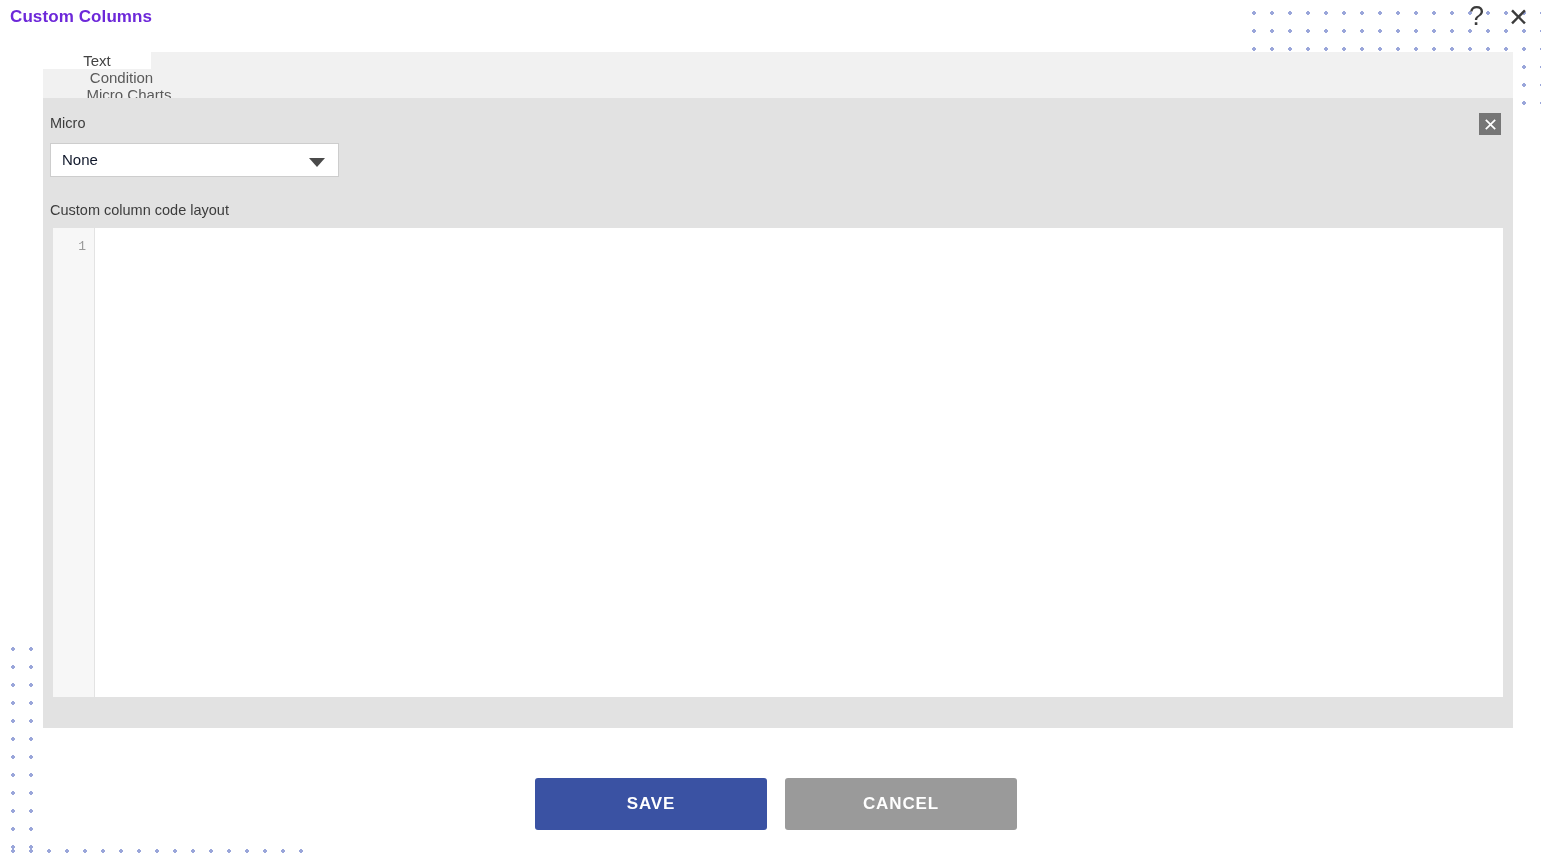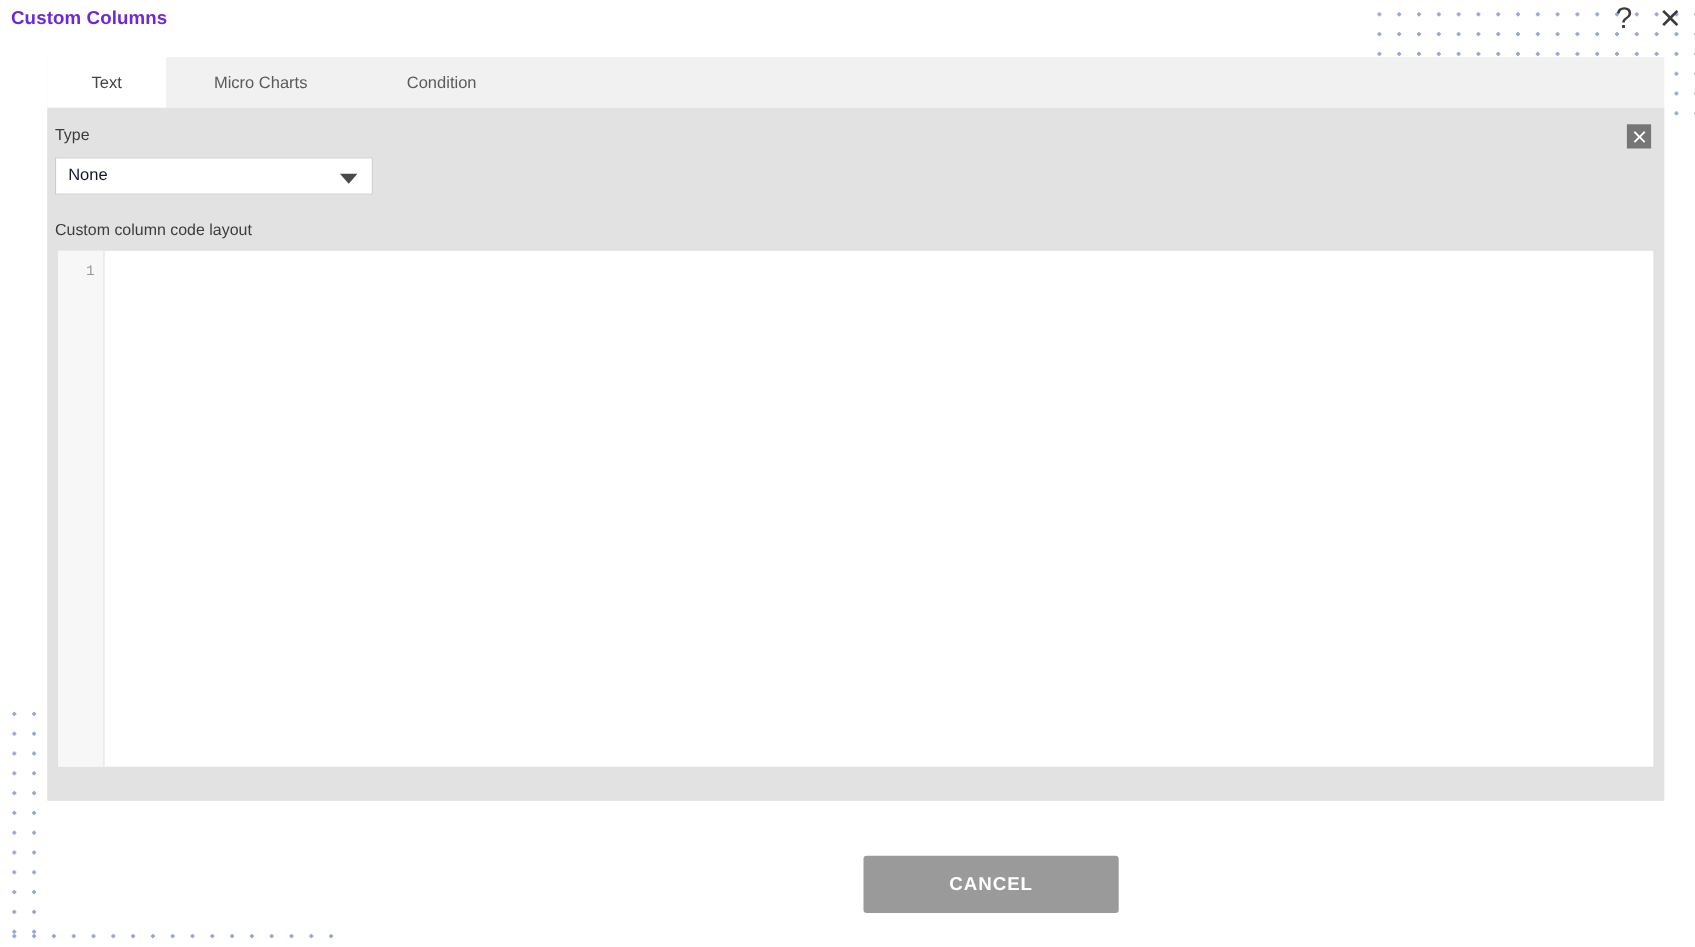"Text" .tabstrip { flex-direction: none -> column }
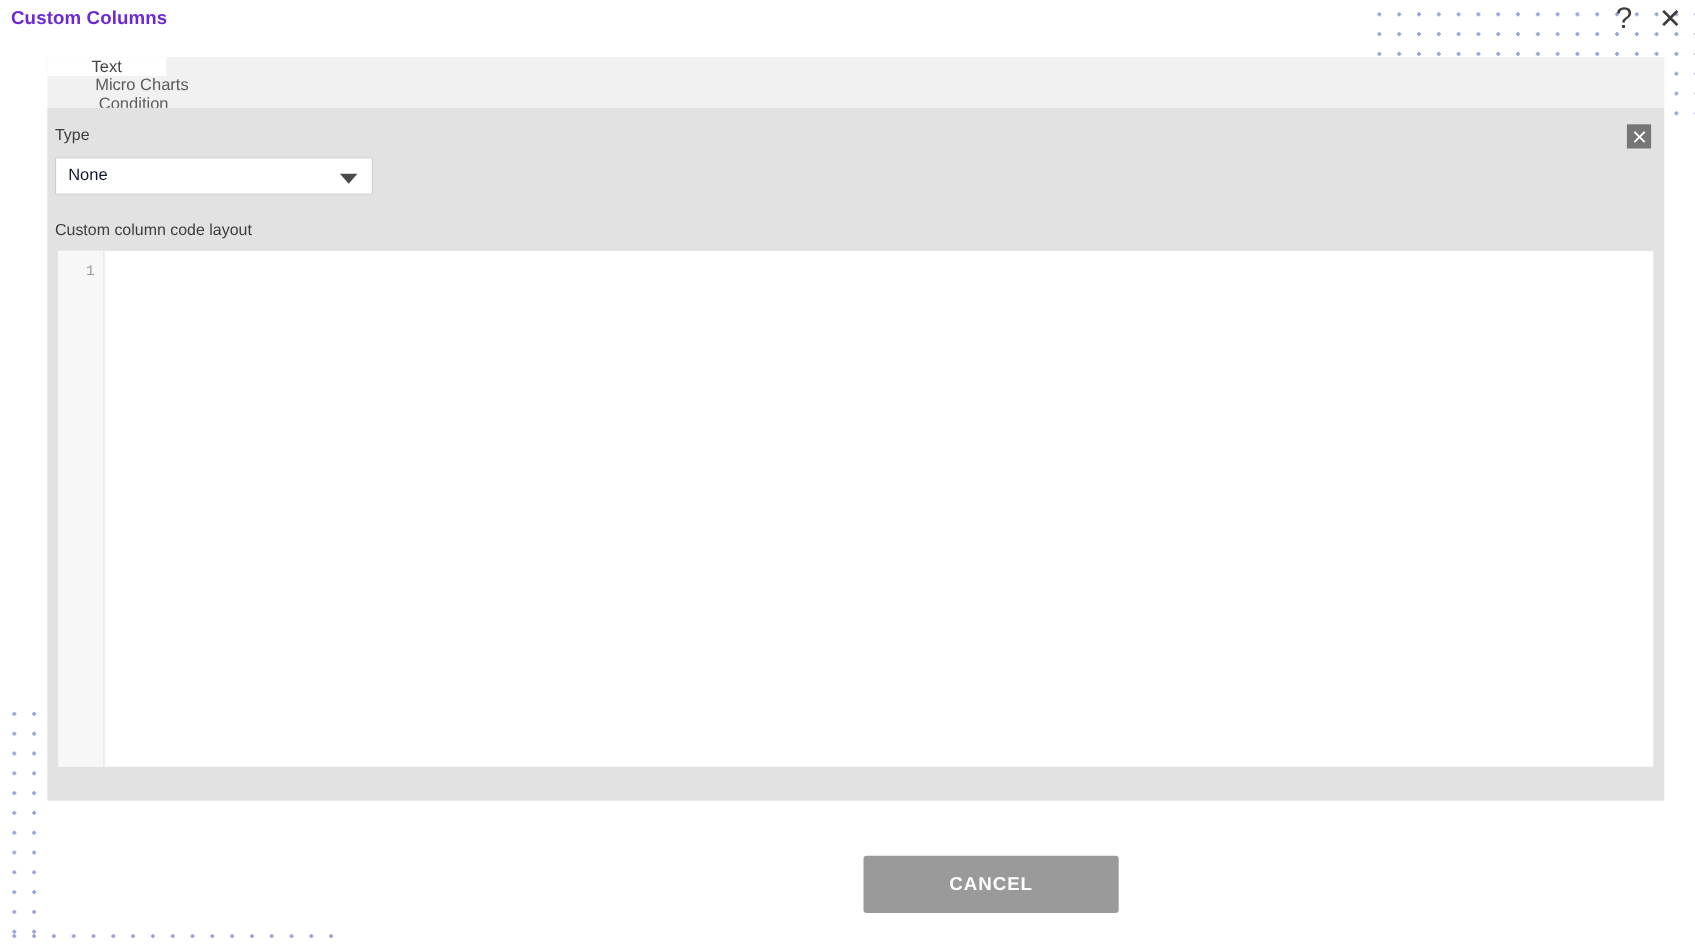"Micro Charts" div.tab { order: before "Condition" -> after "Condition" }
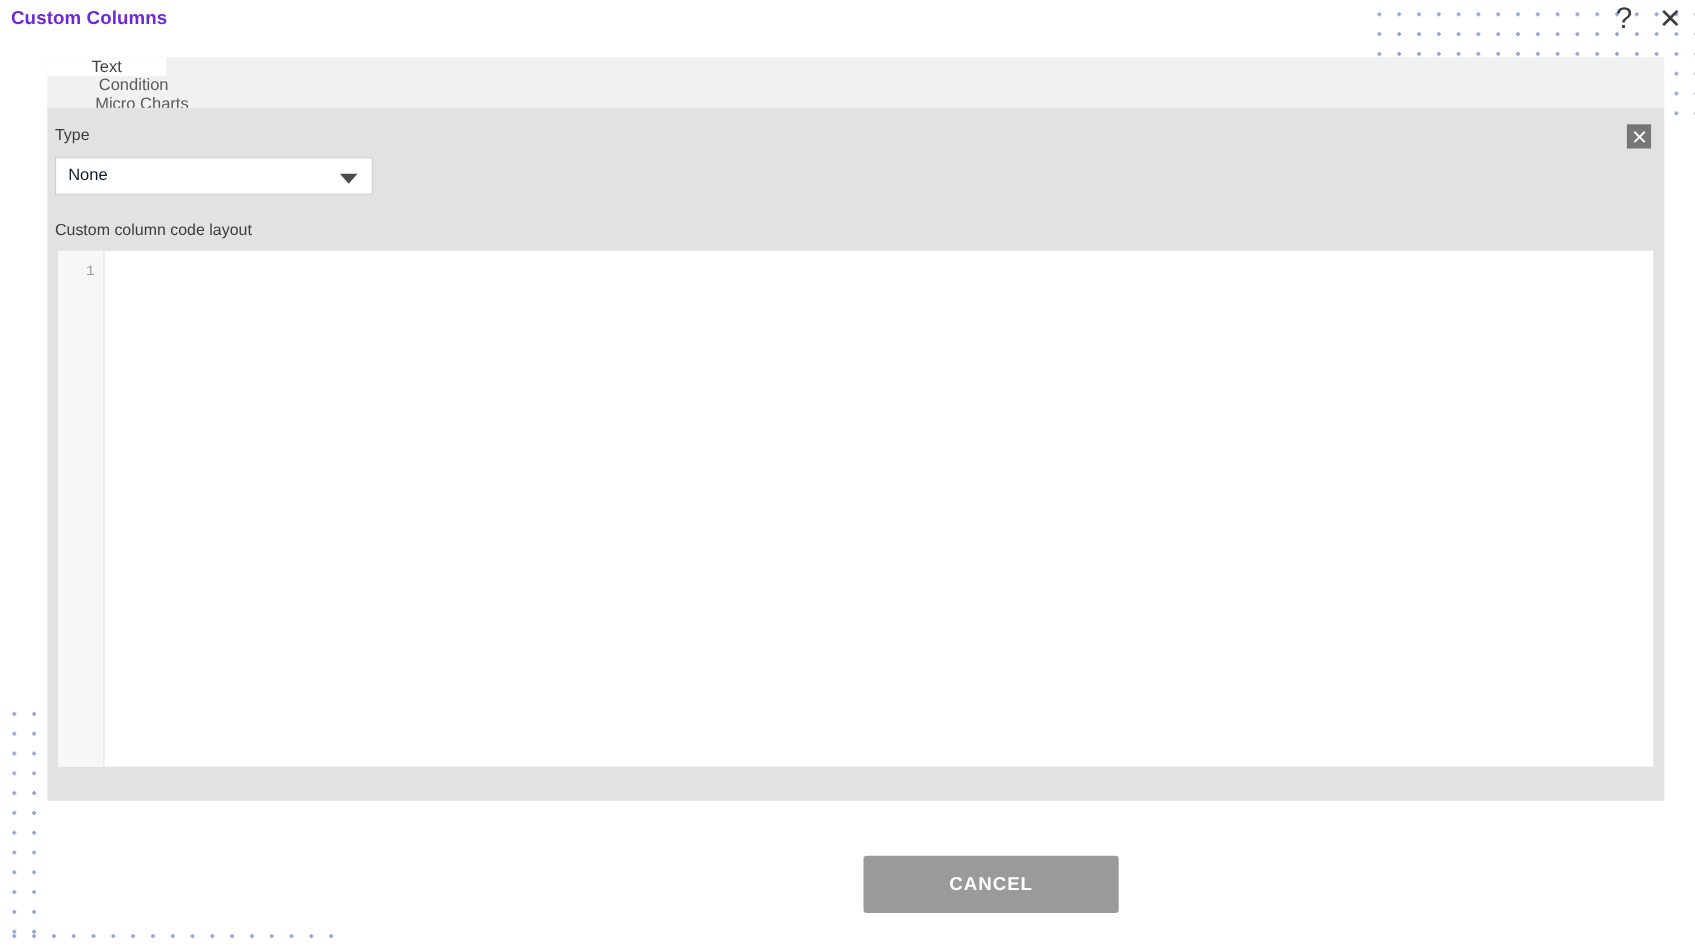"Type" div.field-label { text: Type -> Micro }
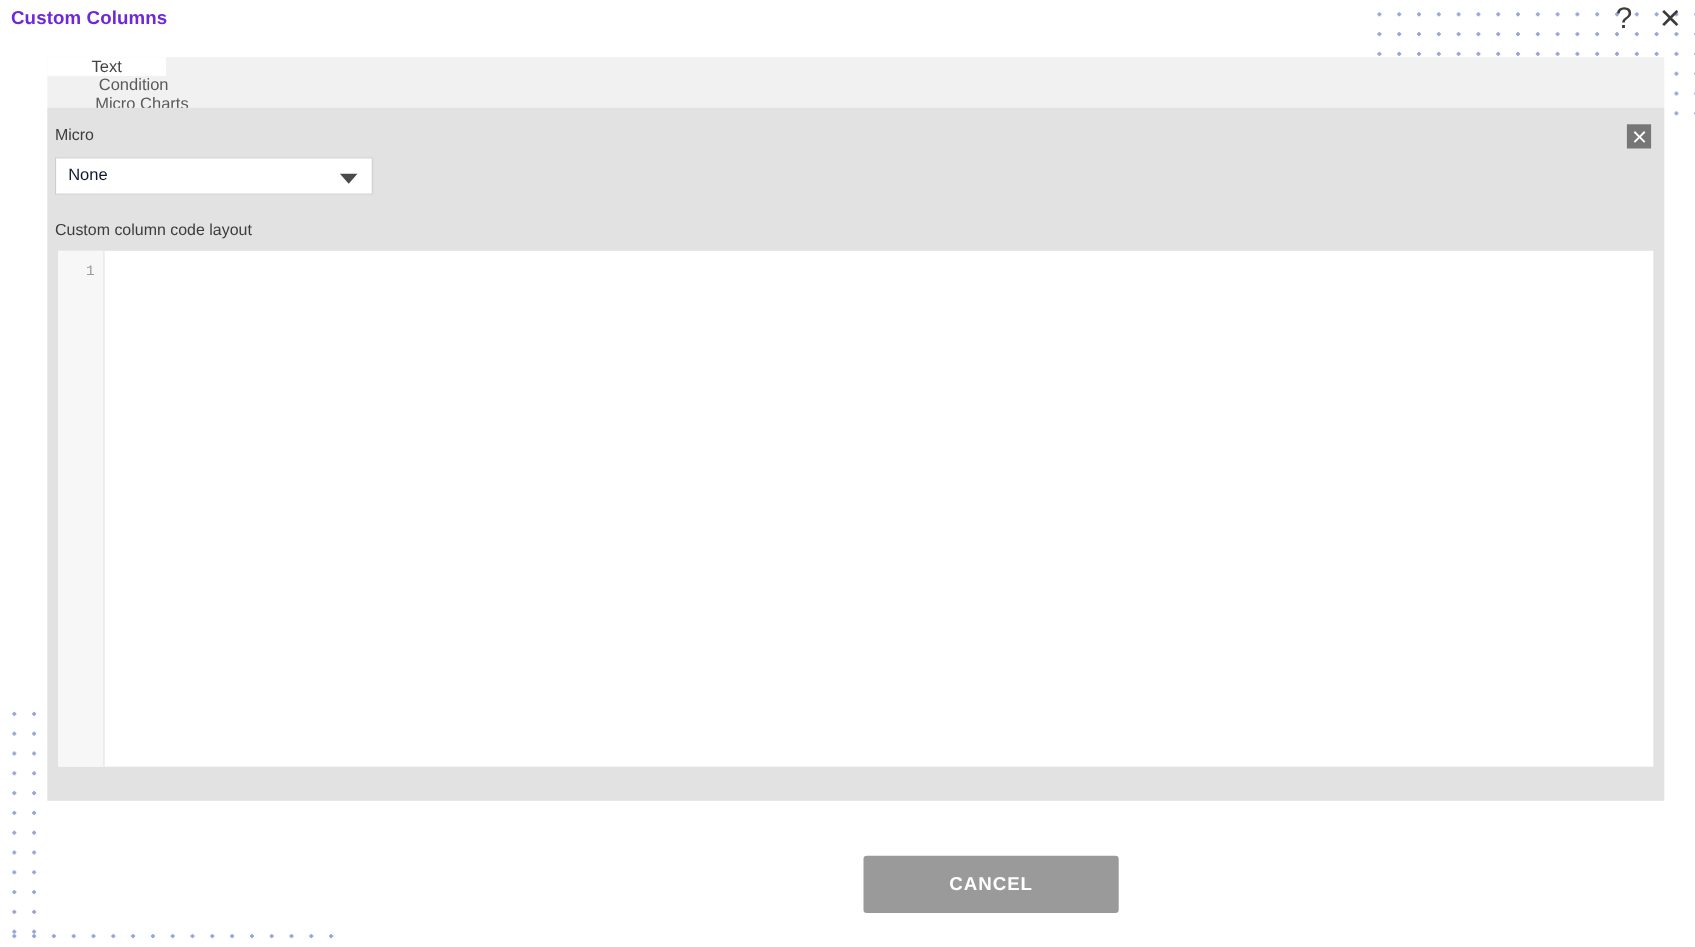"SAVE" button.btn { html: none -> <button>SAVE</button> }
